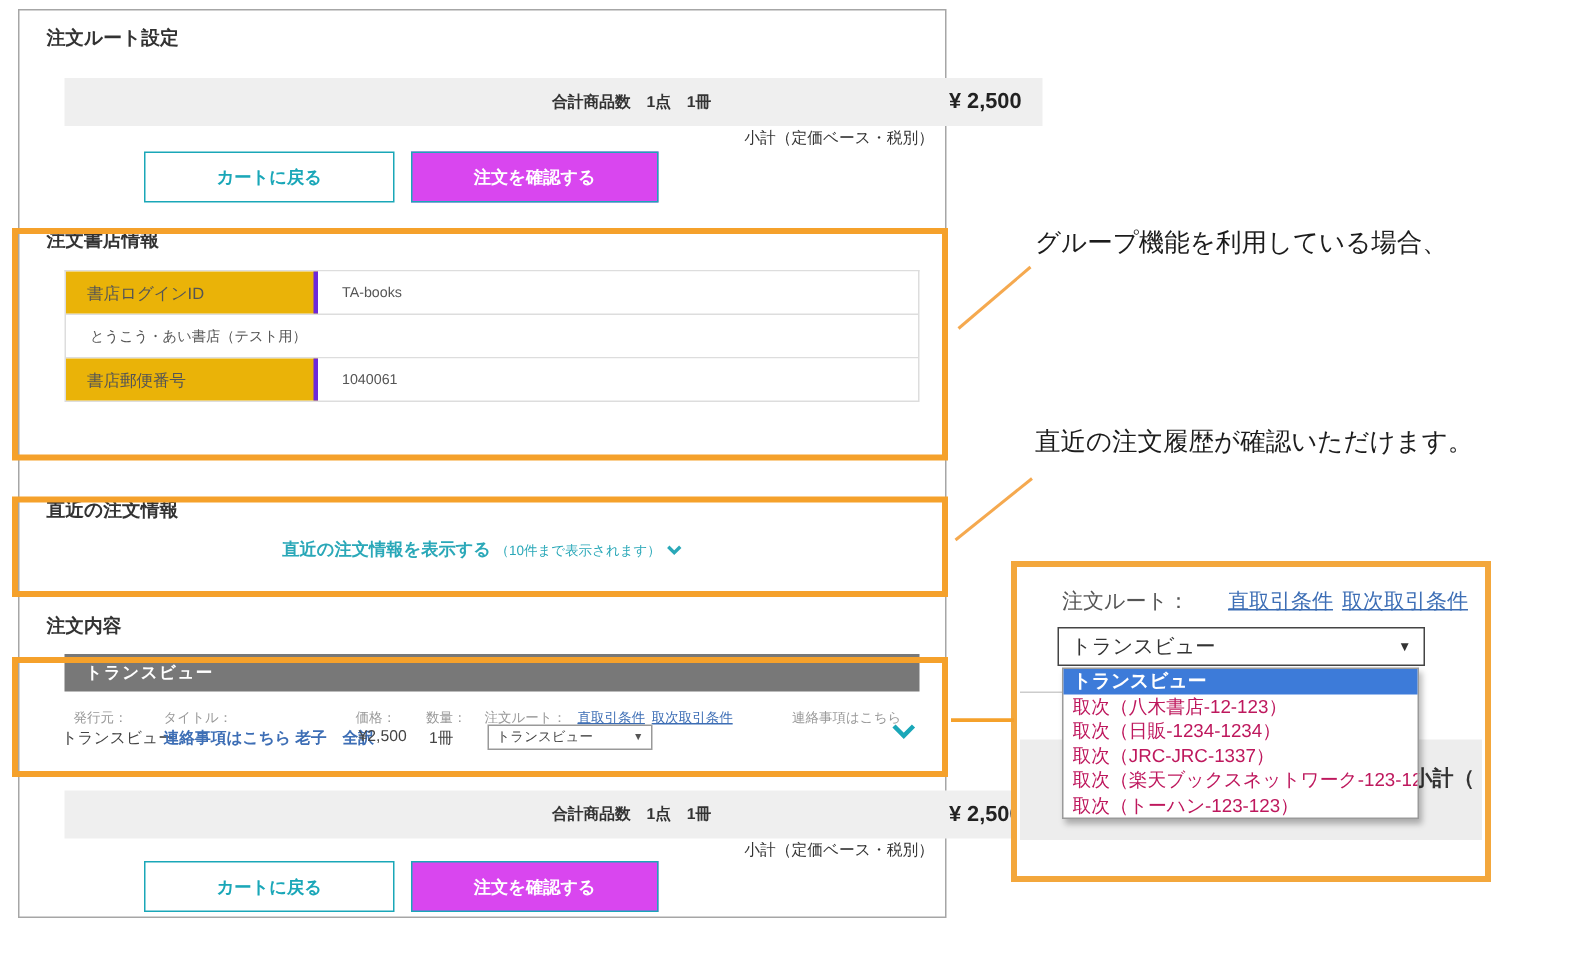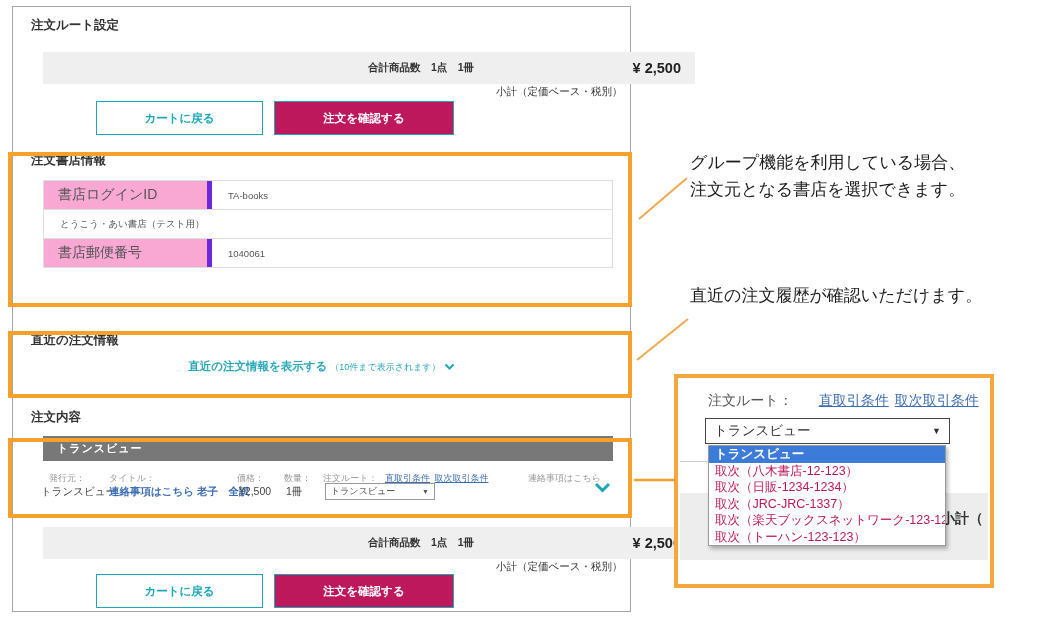"注文を確認する" .btn-confirm { background: #be185d -> #d946ef; width: 180px -> 165px }
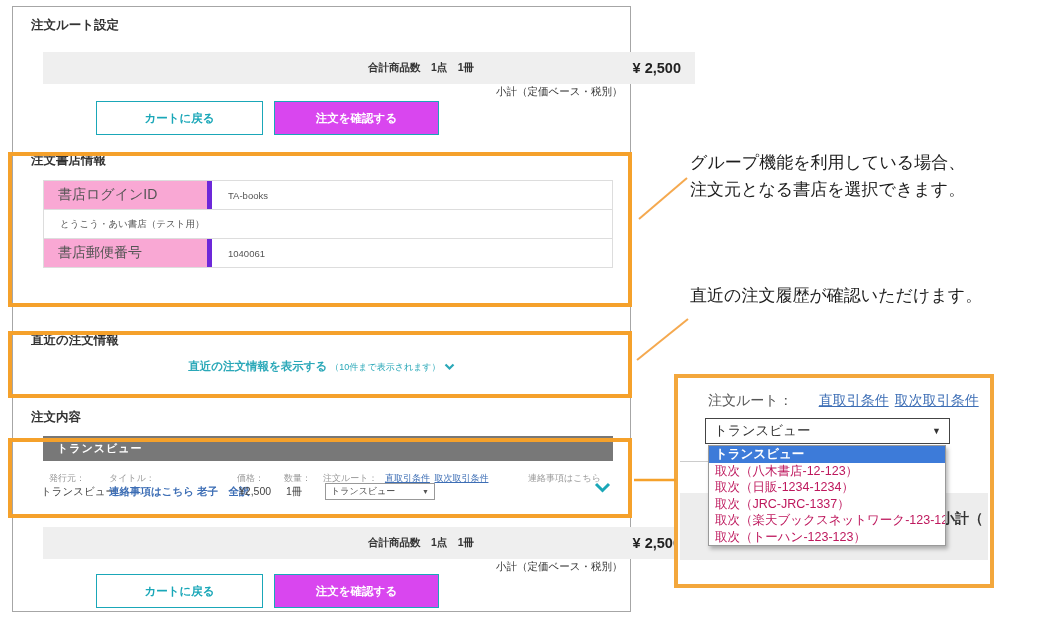"書店ログインID" .info-label { background: #f9a8d4 -> #eab308; border-right: 5px solid #6d28d9 -> 3px solid #6d28d9; font-size: 14px -> 11px }
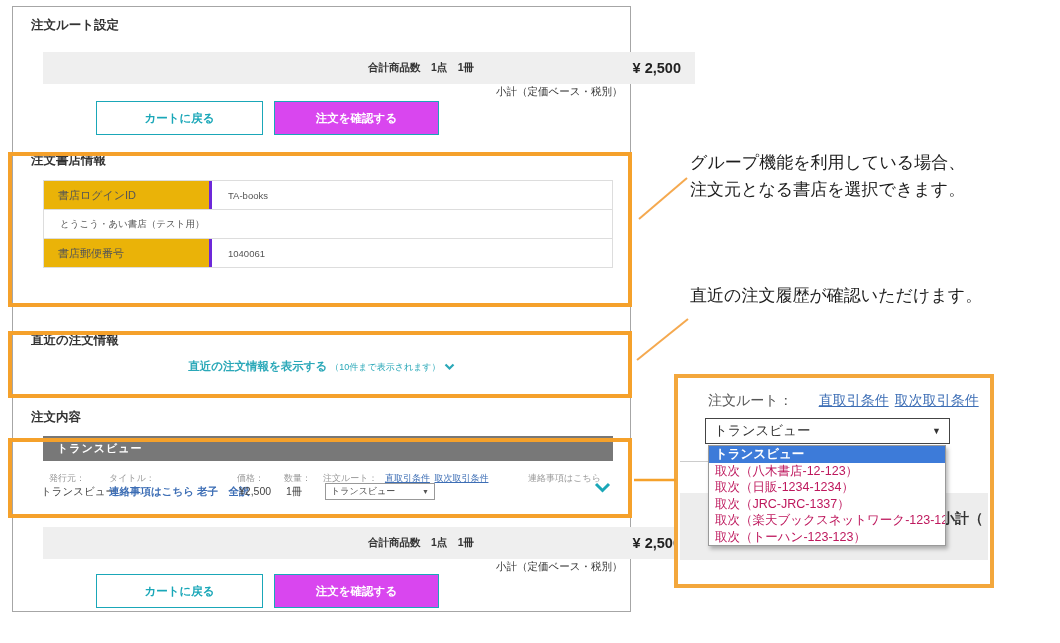"注文元となる書店を選択できます。" div { html: <div>注文元となる書店を選択できます。</div> -> none }
